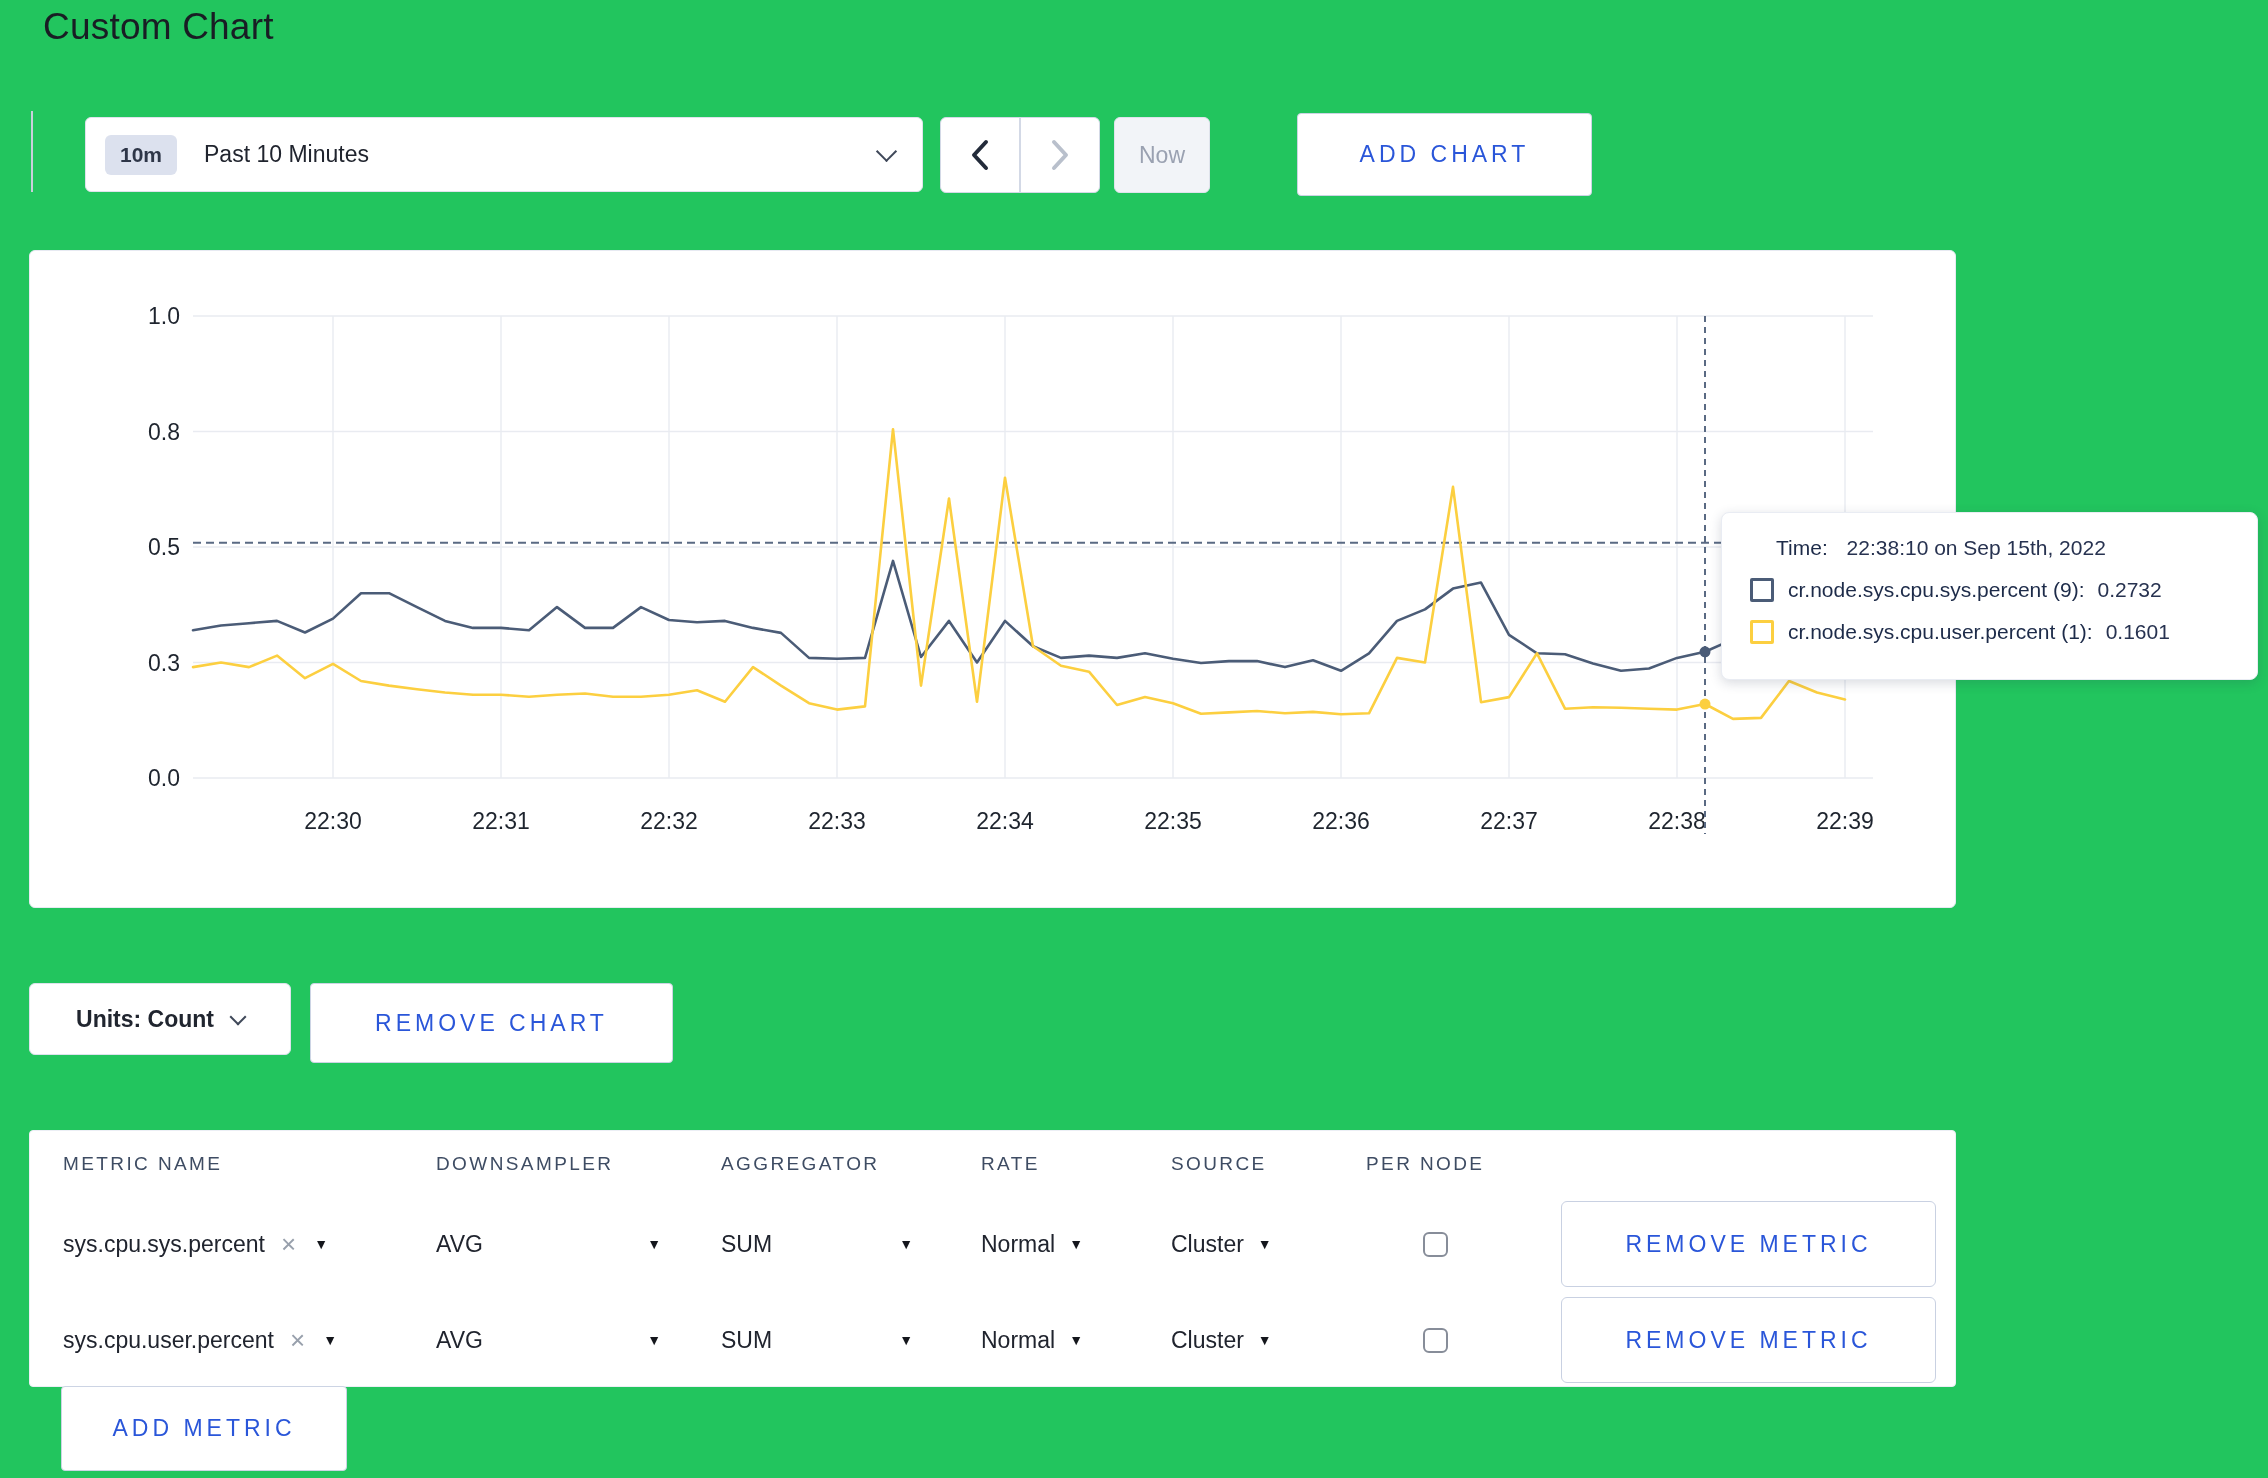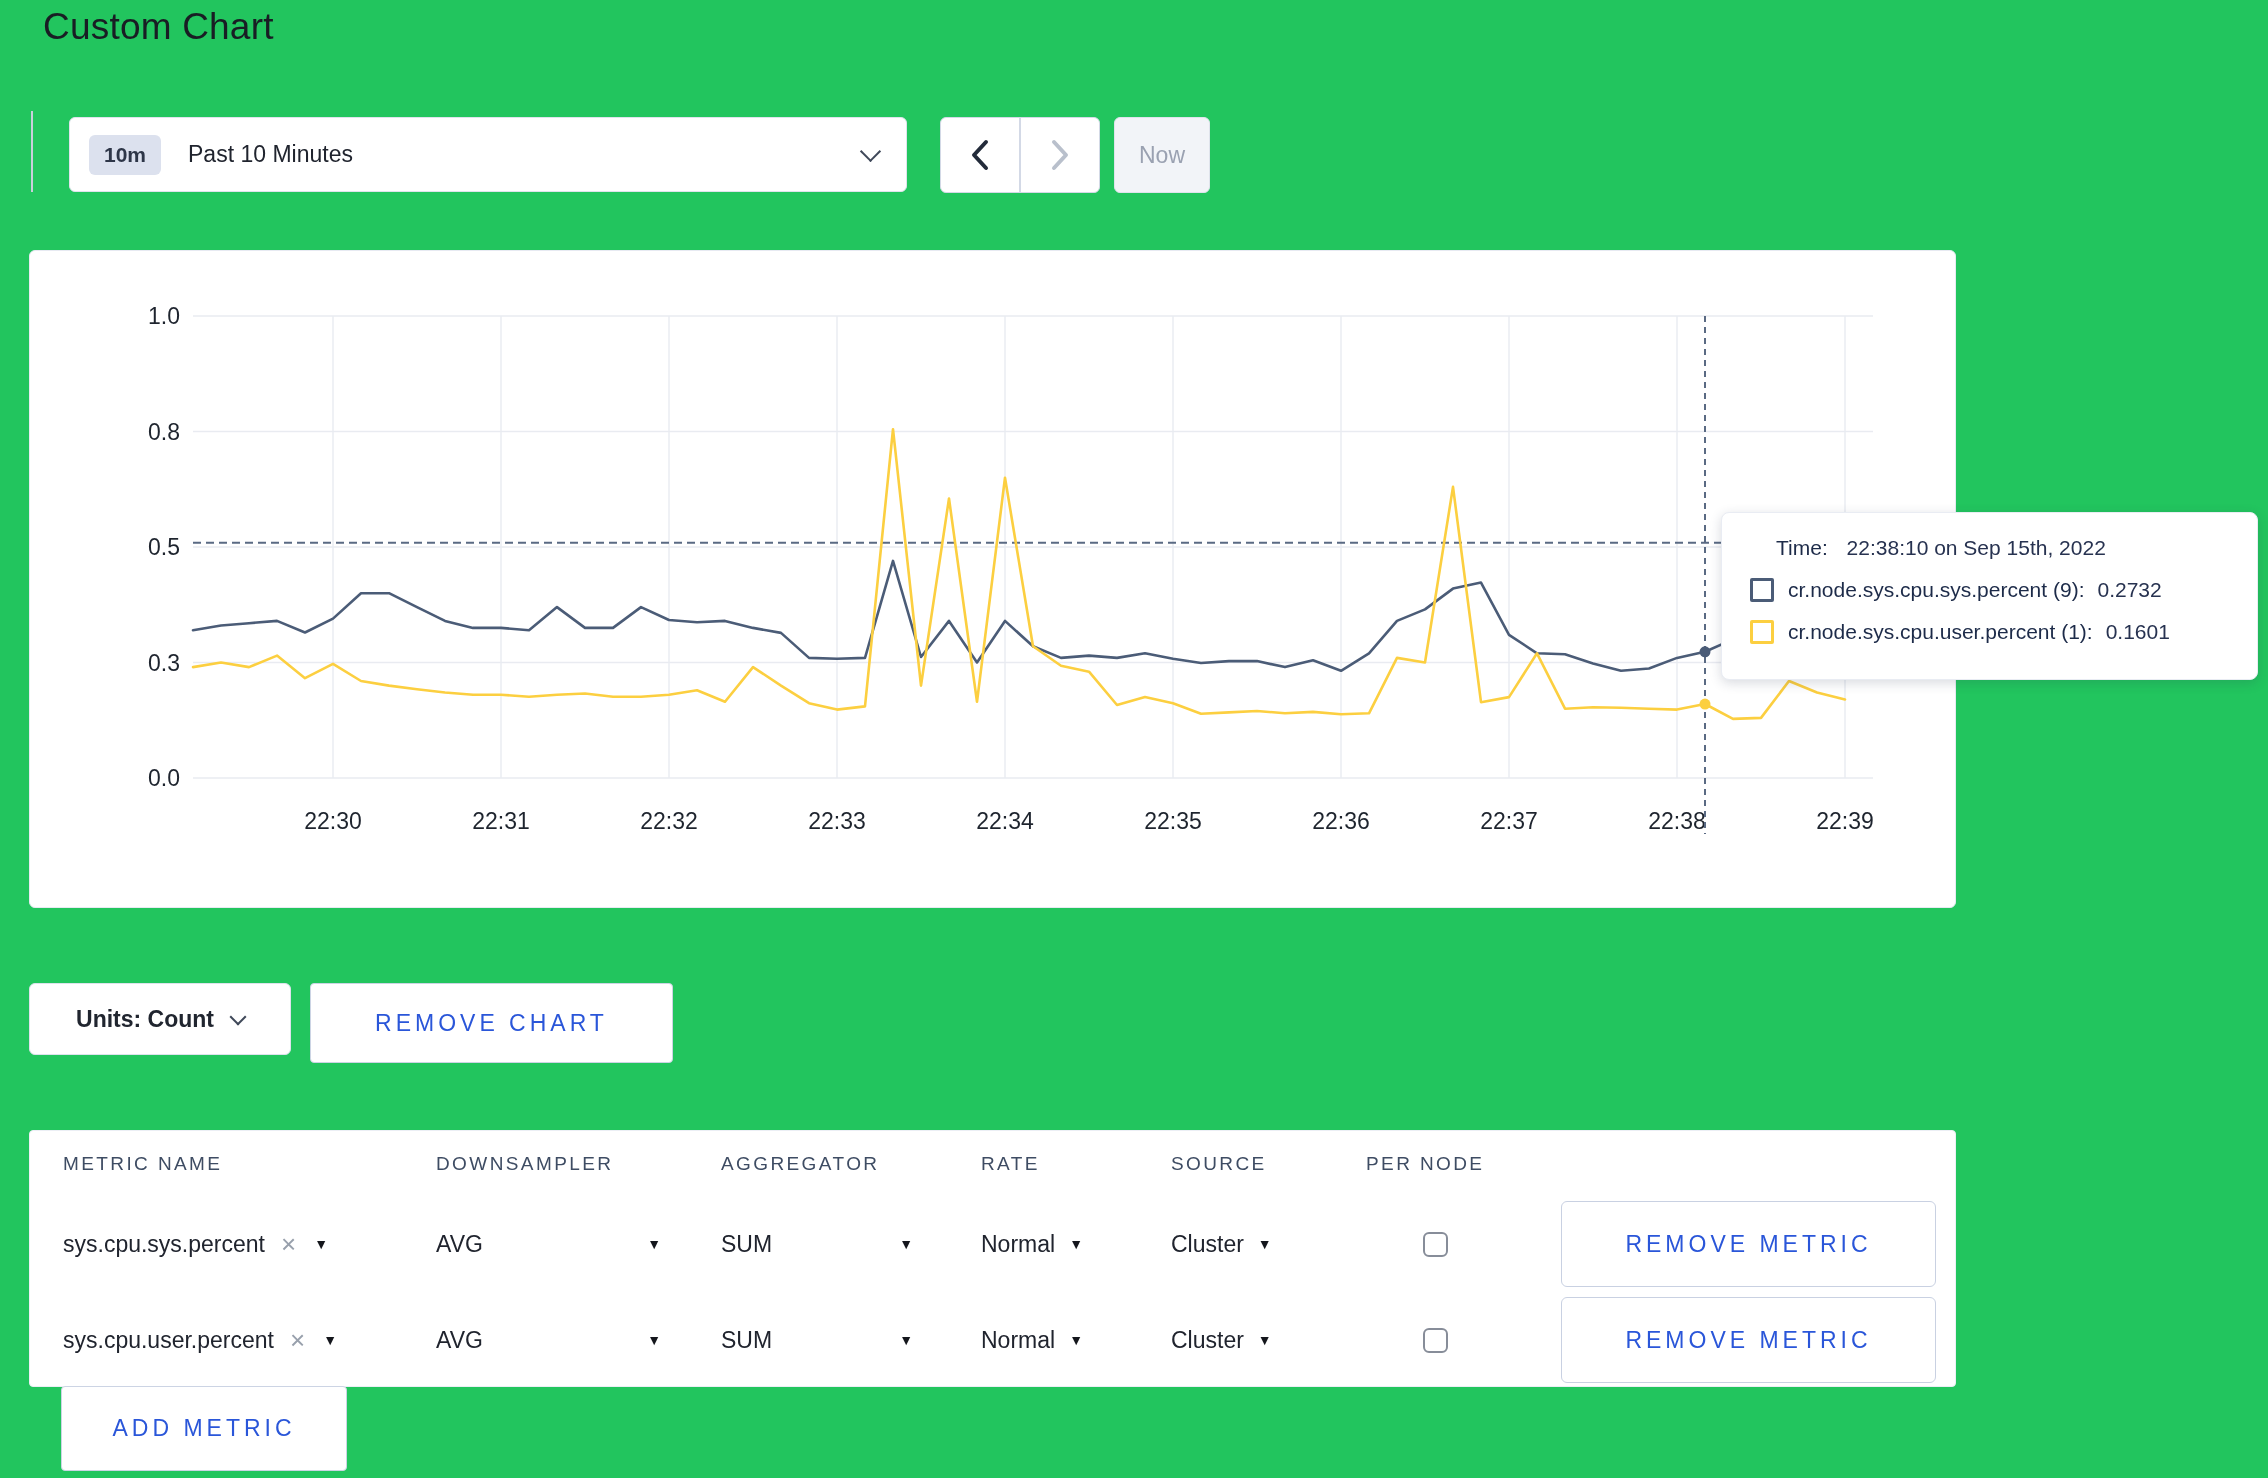"10m" .time-selector { left: 69px -> 85px }
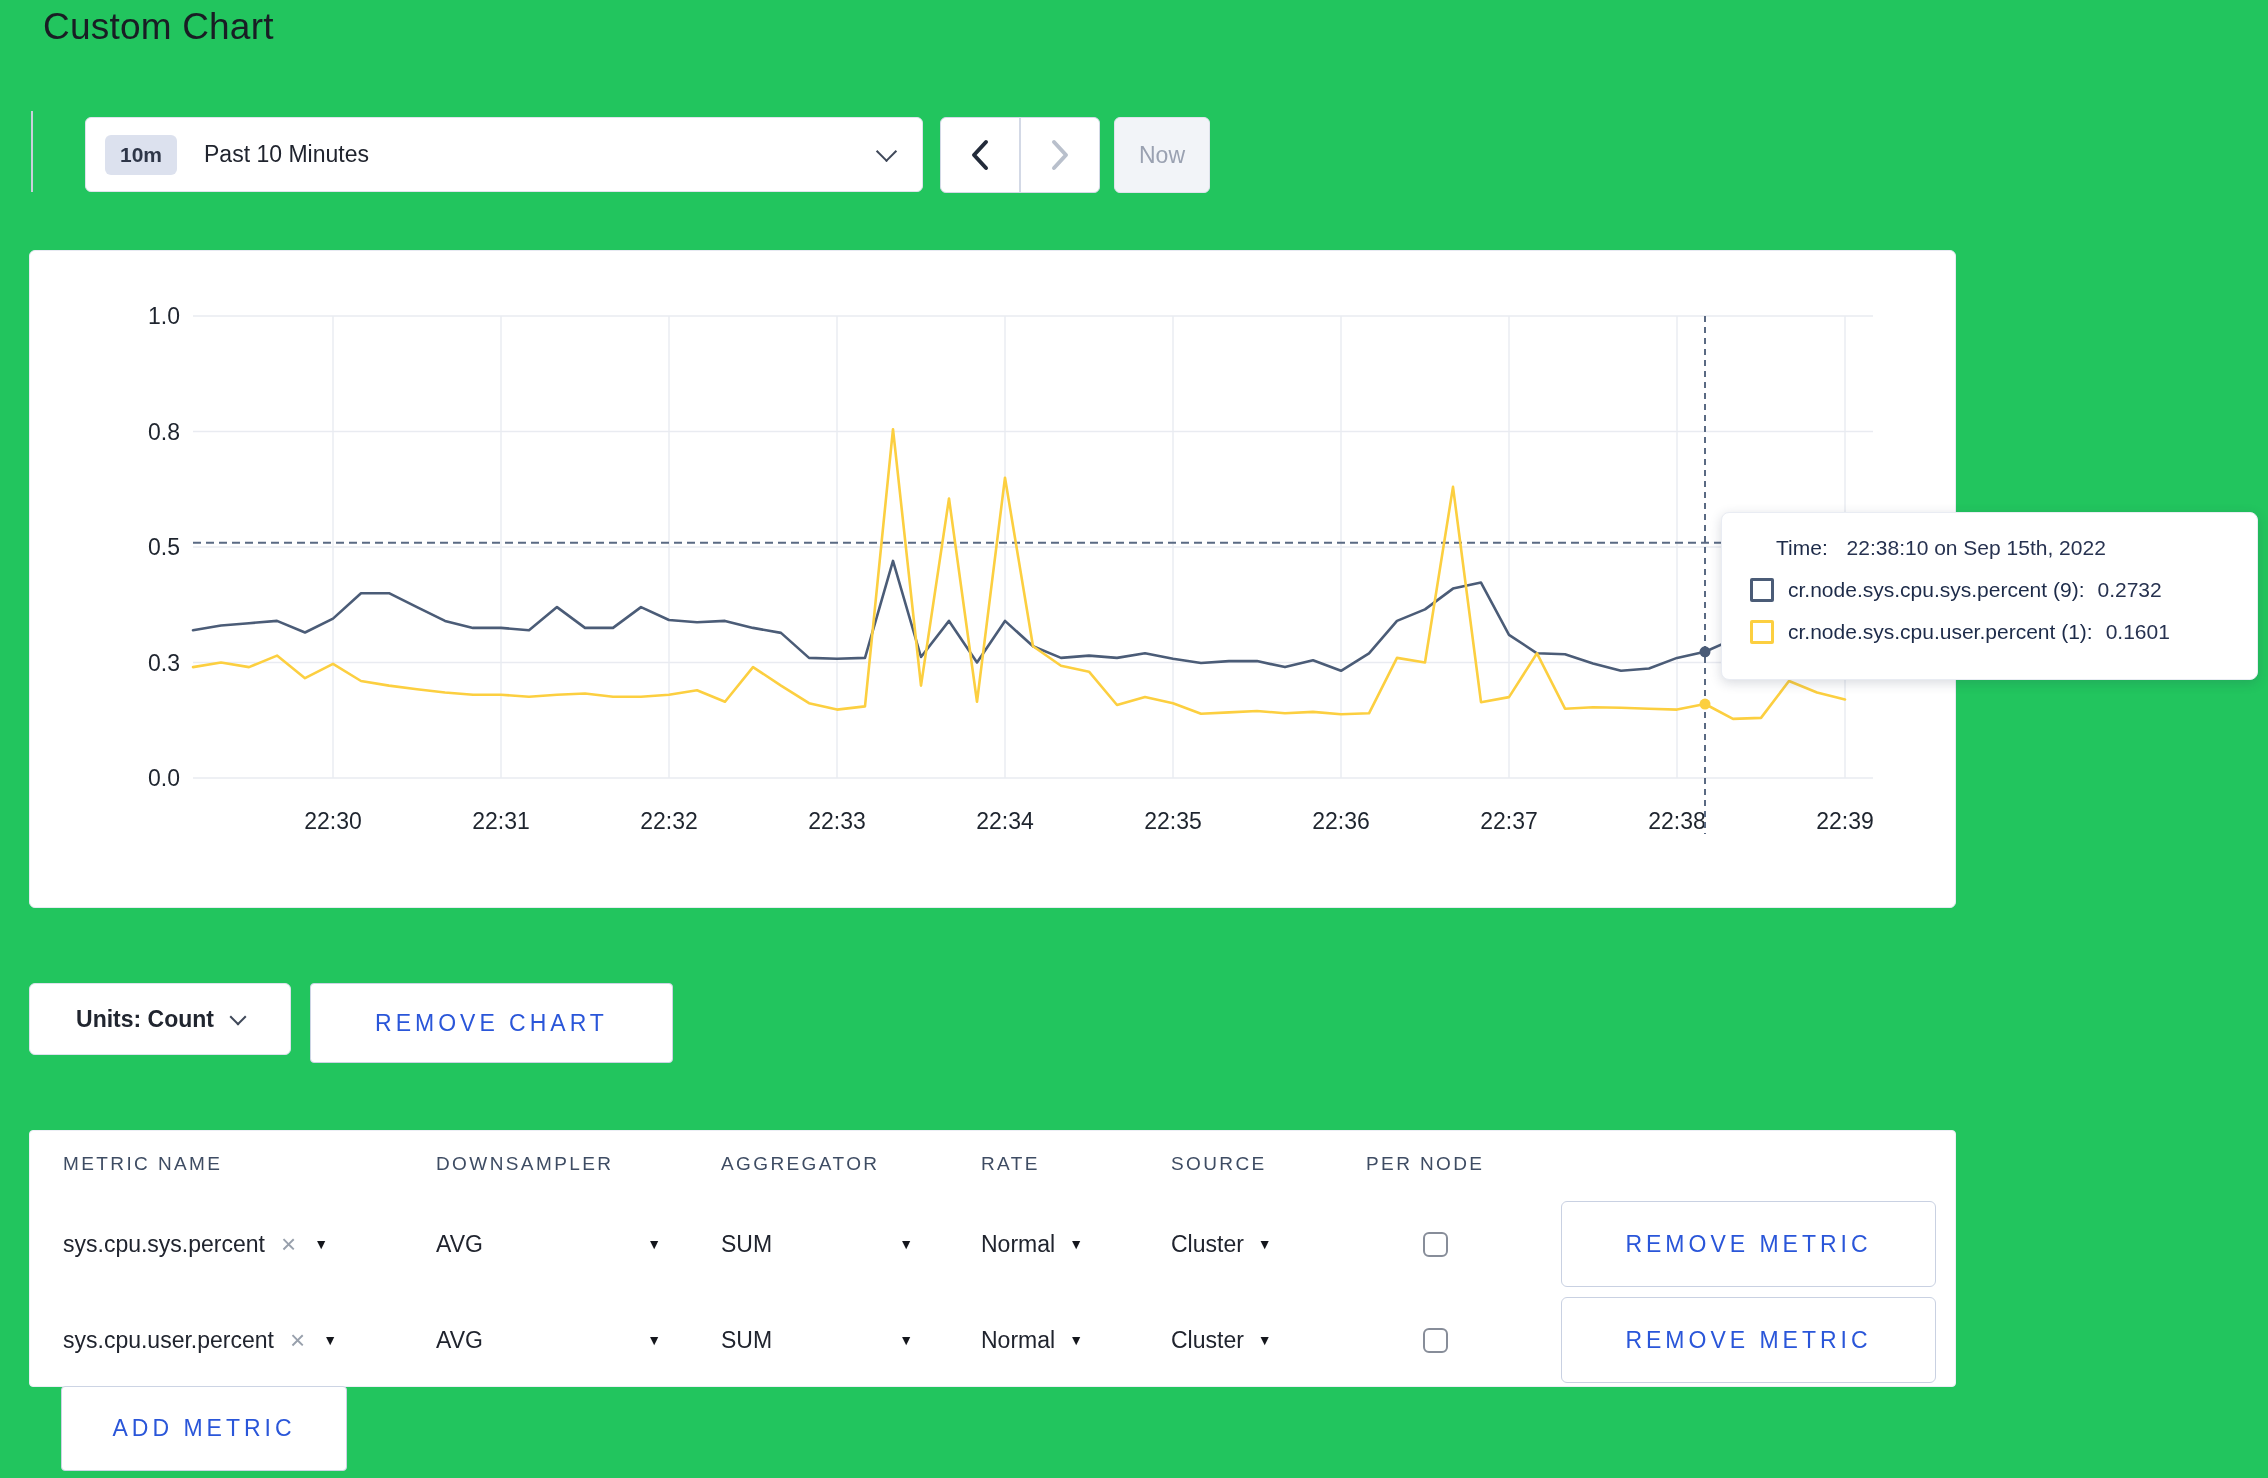"ADD CHART" button.btn-outline-blue { html: none -> <button>ADD CHART</button> }
